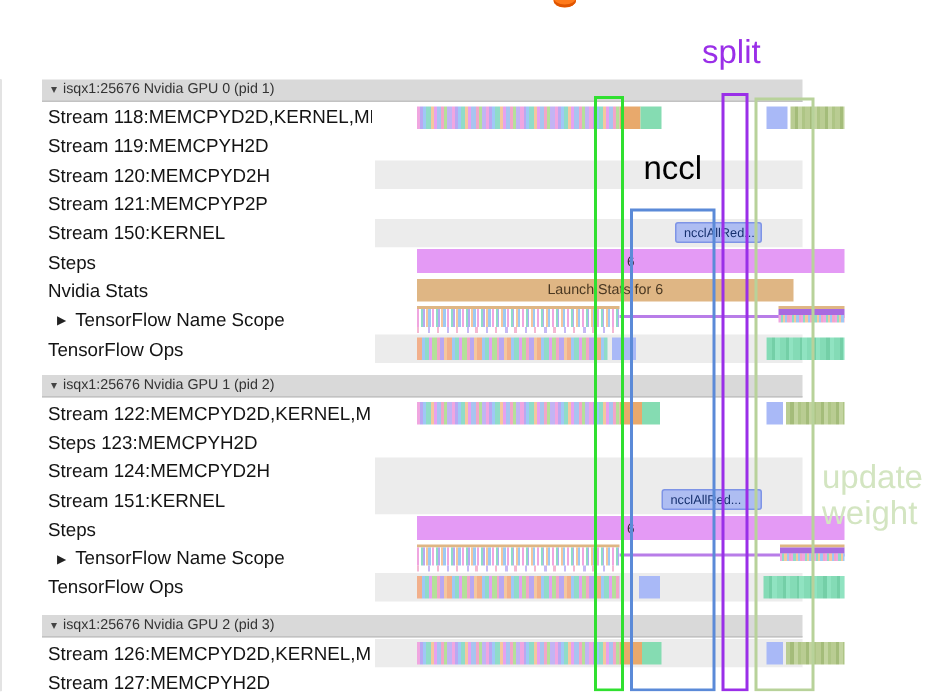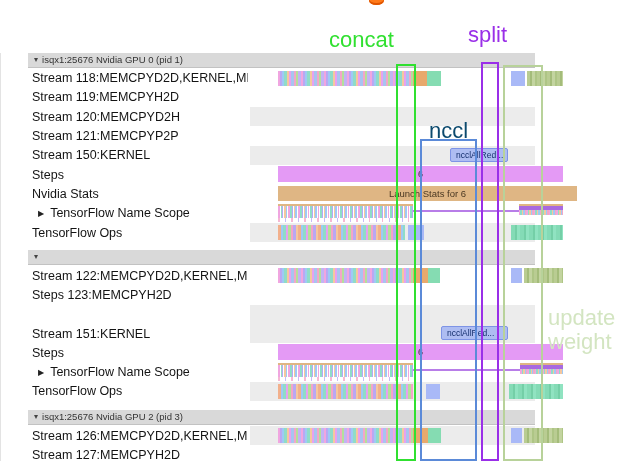"concat" div.ann-text { html: <div>concat</div> -> none }
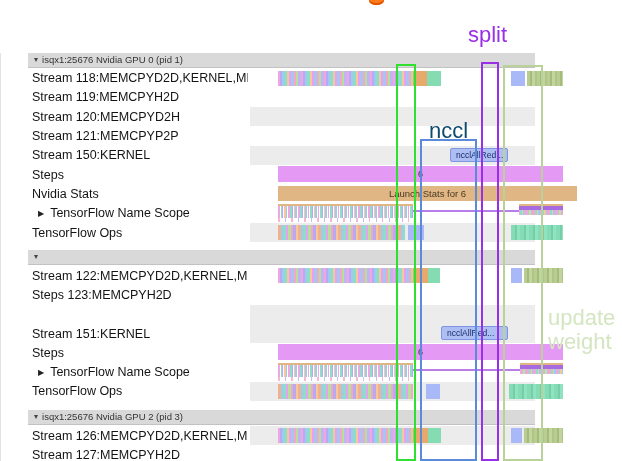"nccl" div.ann-text { color: #0c4a6e -> #000000; top: 119px -> 100px }
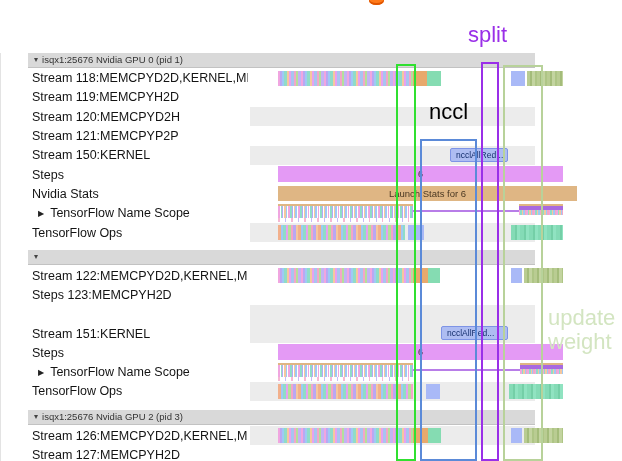"Launch Stats for 6" div.seg { width: 299px -> 251px }
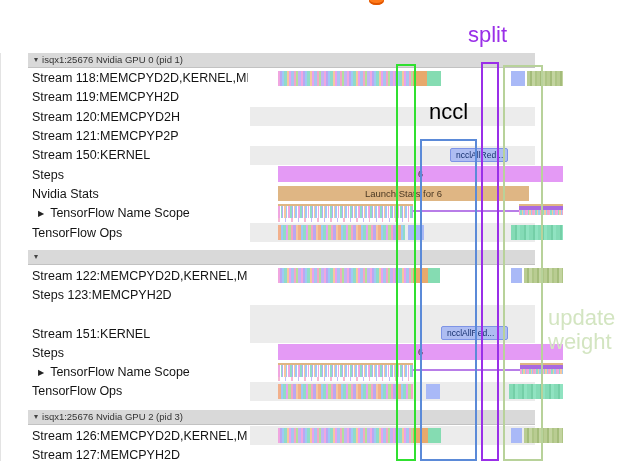"isqx1:25676 Nvidia GPU 1 (pid" span { html: none -> <span>isqx1:25676 Nvidia GPU 1 (pid 2)</span> }
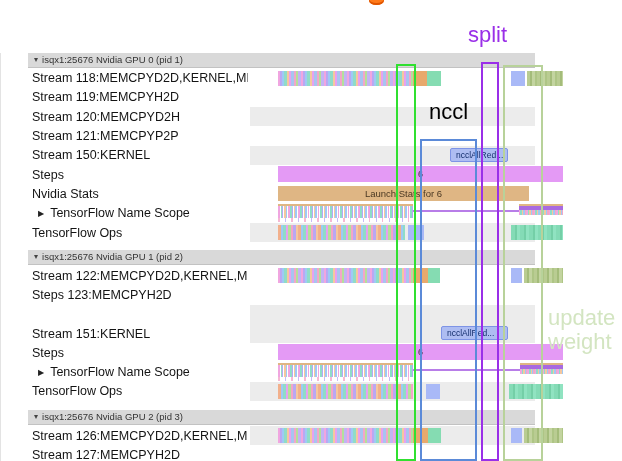"Stream 124:MEMCPYD2H" div.row-label { html: none -> <div> <span>Stream 124:MEMCPYD2H</span> </div> }
